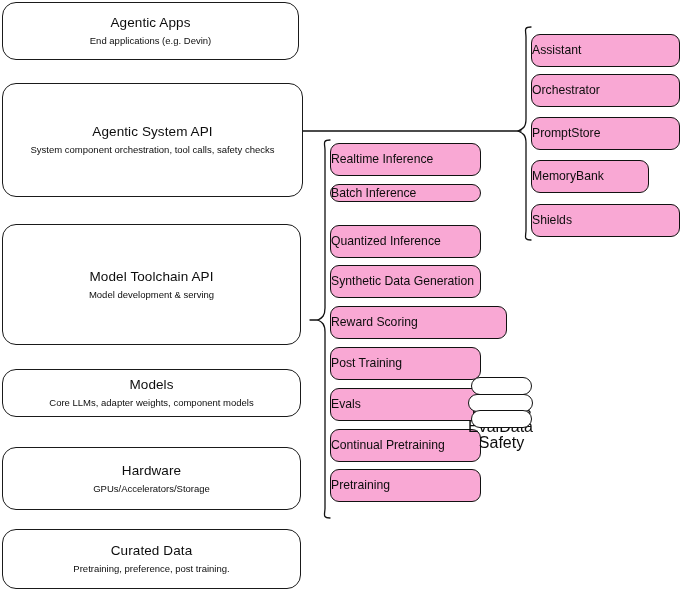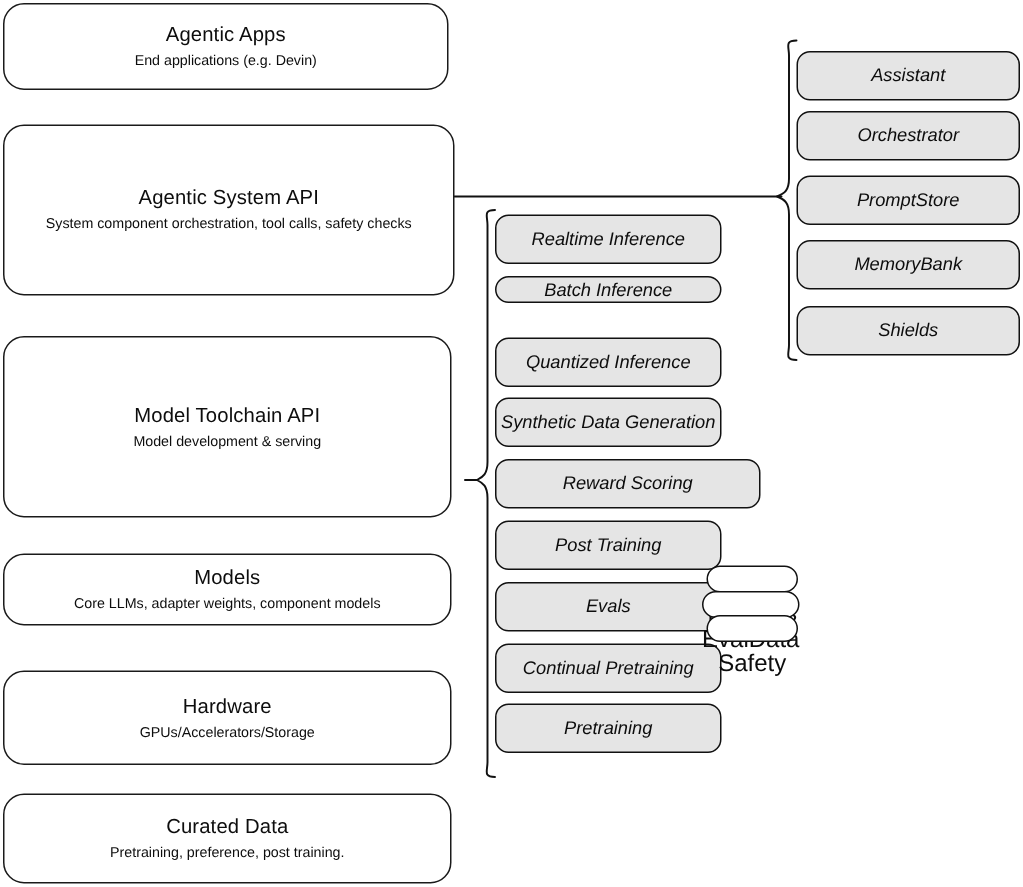"Assistant" .item-box { background: #e5e5e5 -> #f9a8d4; font-style: italic -> none; justify-content: center -> flex-start }
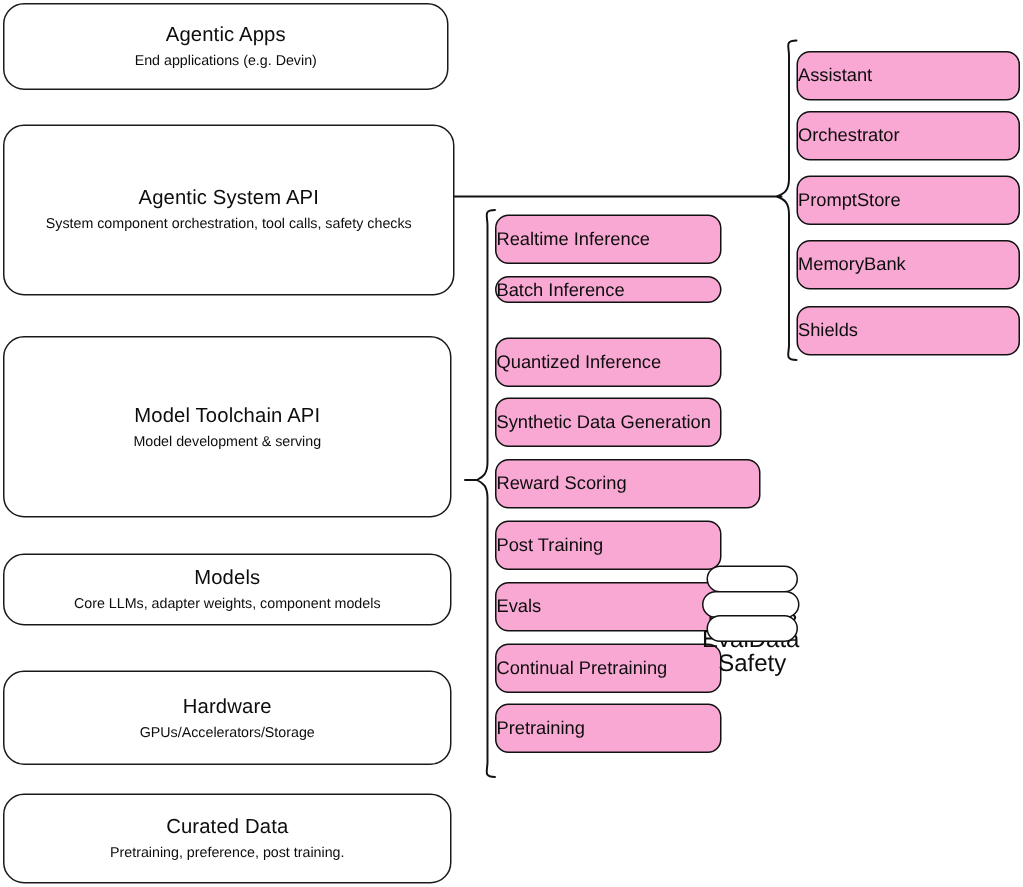"MemoryBank" div.item-box { width: 149px -> 118px }
